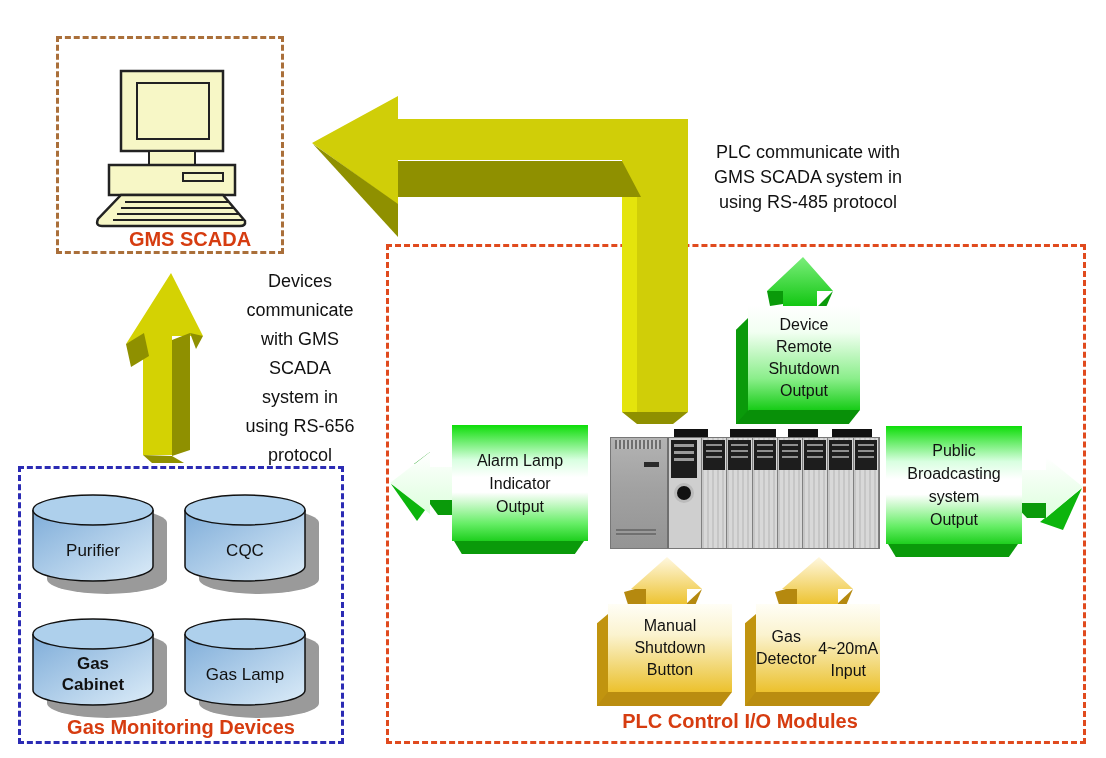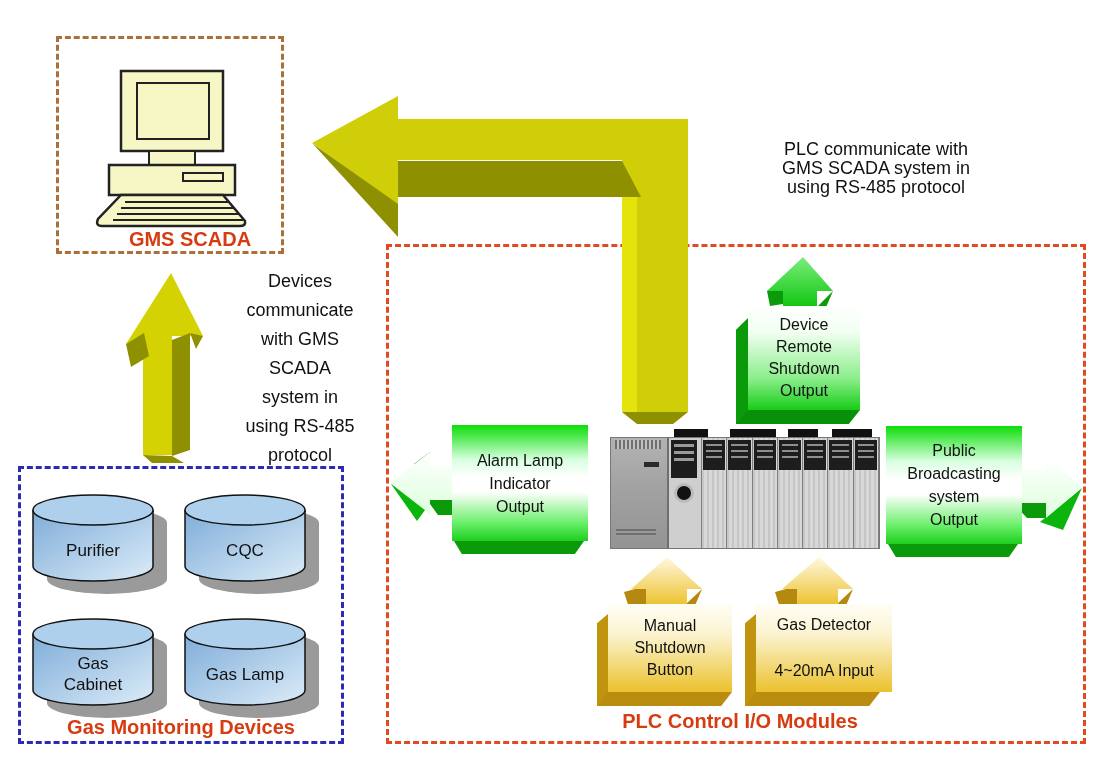"PLC communicate with" .plc-note { left: 742px -> 674px; line-height: 19px -> 25px }
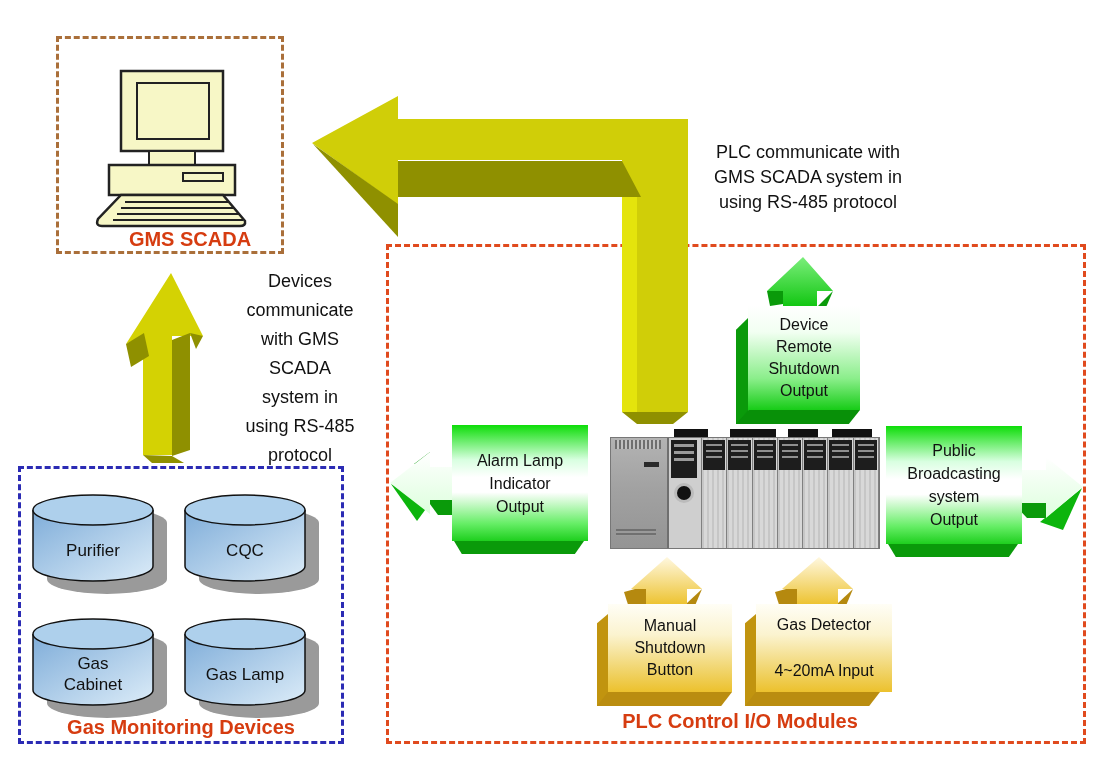"Devices" div.abs { text: RS-485 -> RS-656 }
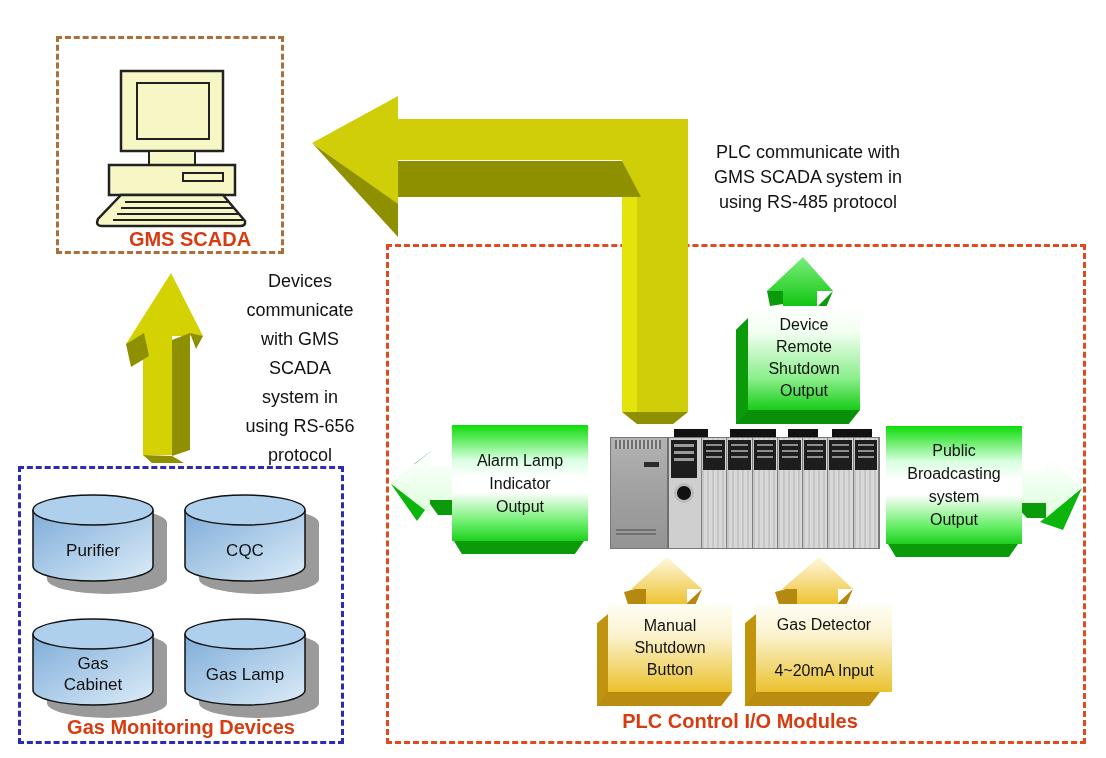"Gas Detector" .gasdet-box { flex-direction: column -> none; width: 136px -> 124px }
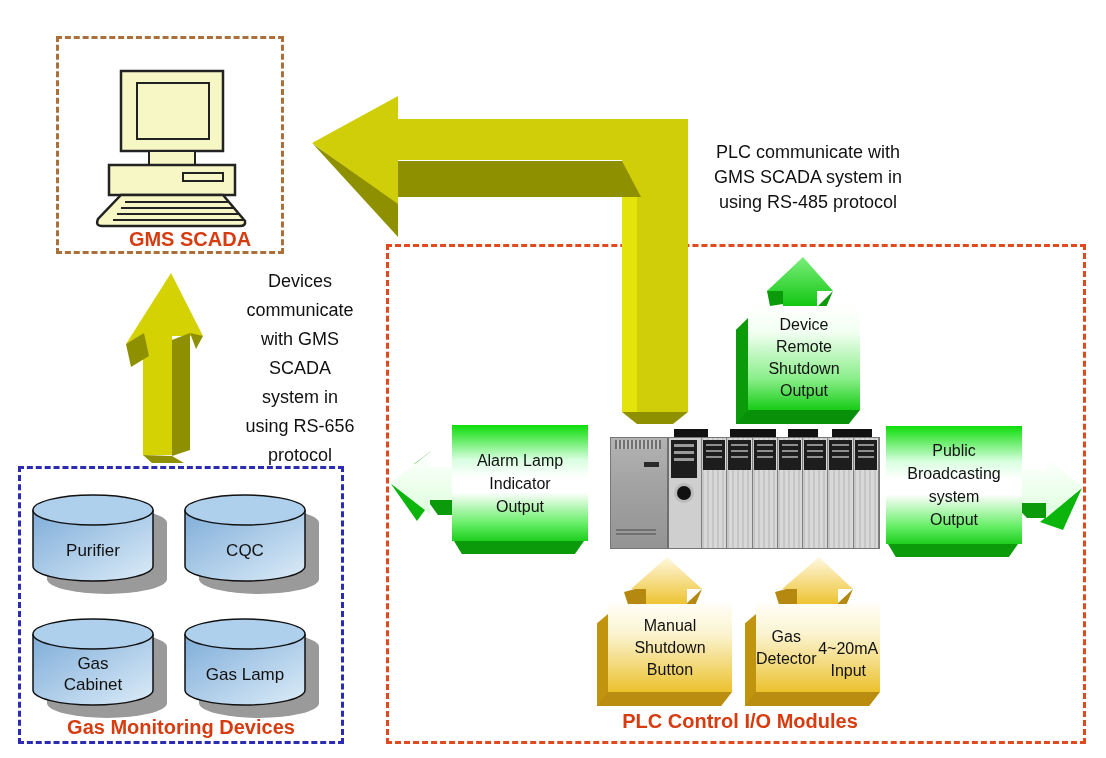"Gas" div.abs { font-weight: none -> bold }
